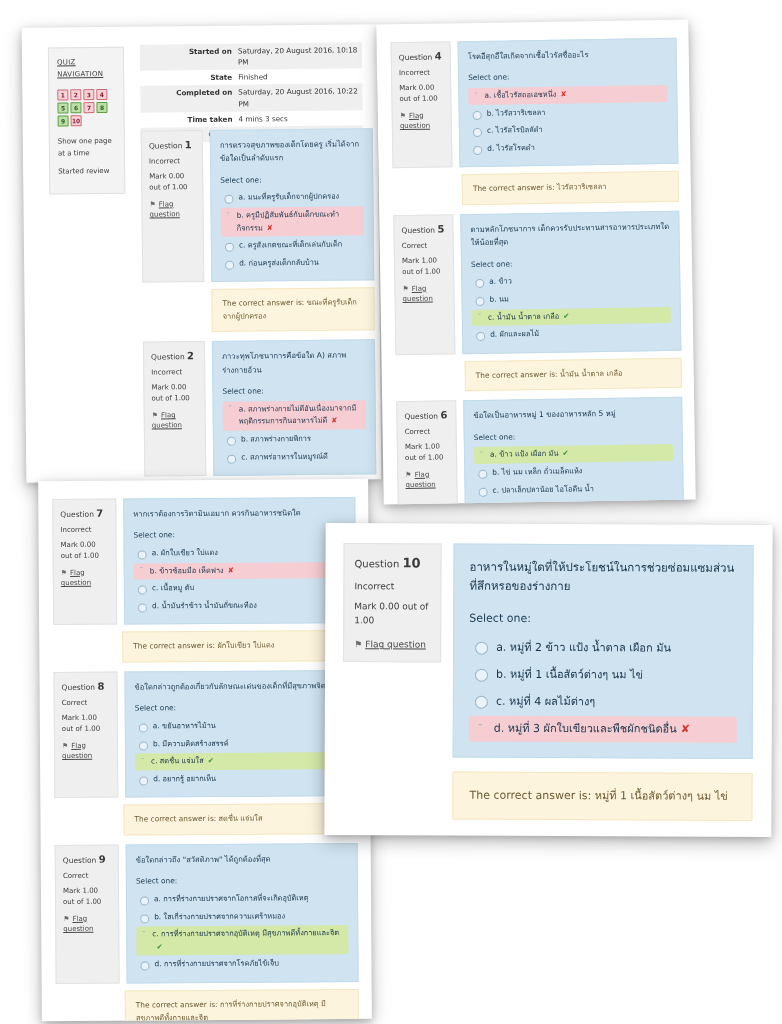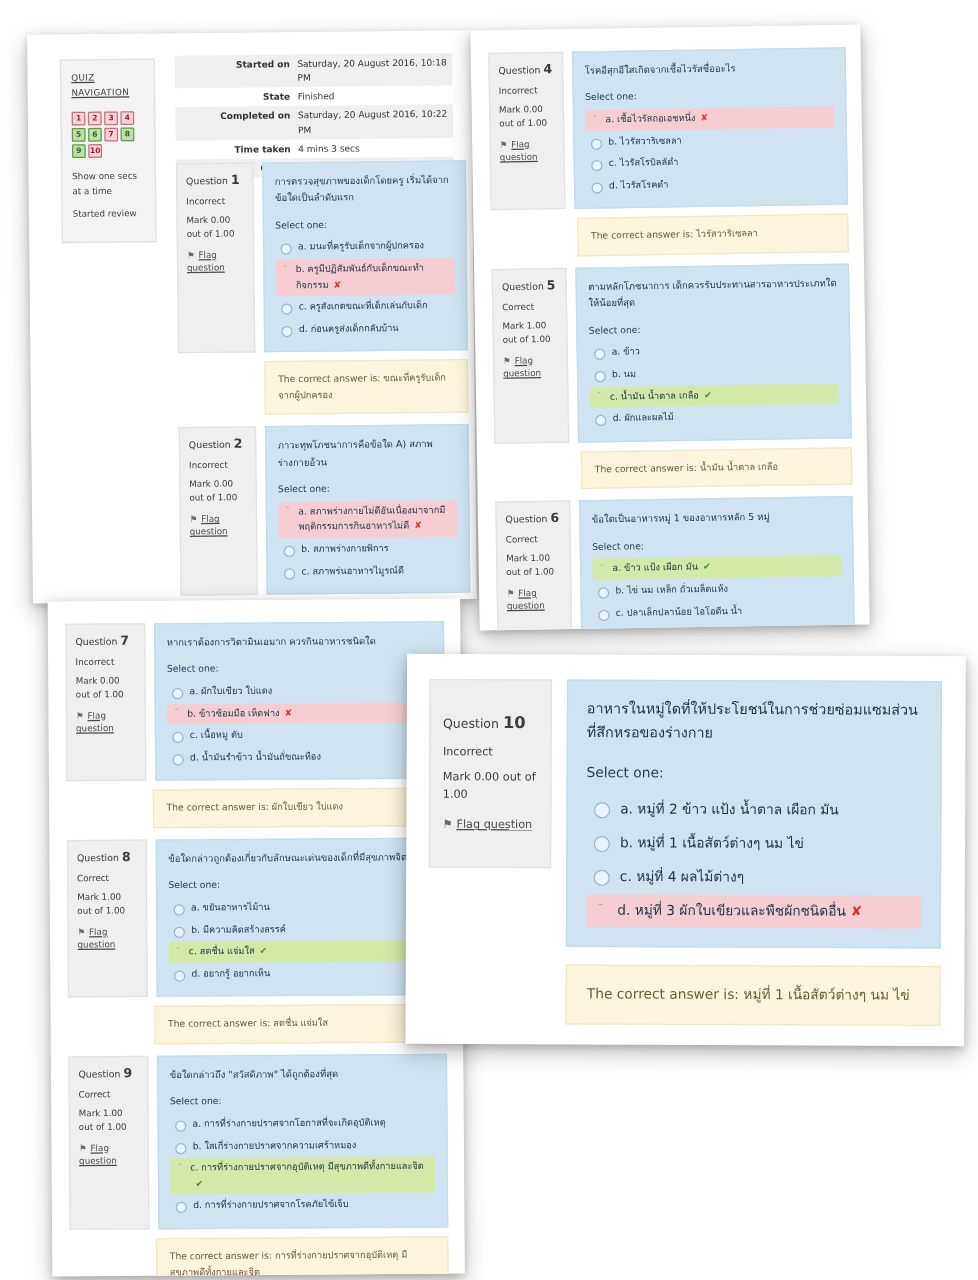"Show one secs at a" div.navlink { text: secs -> page }
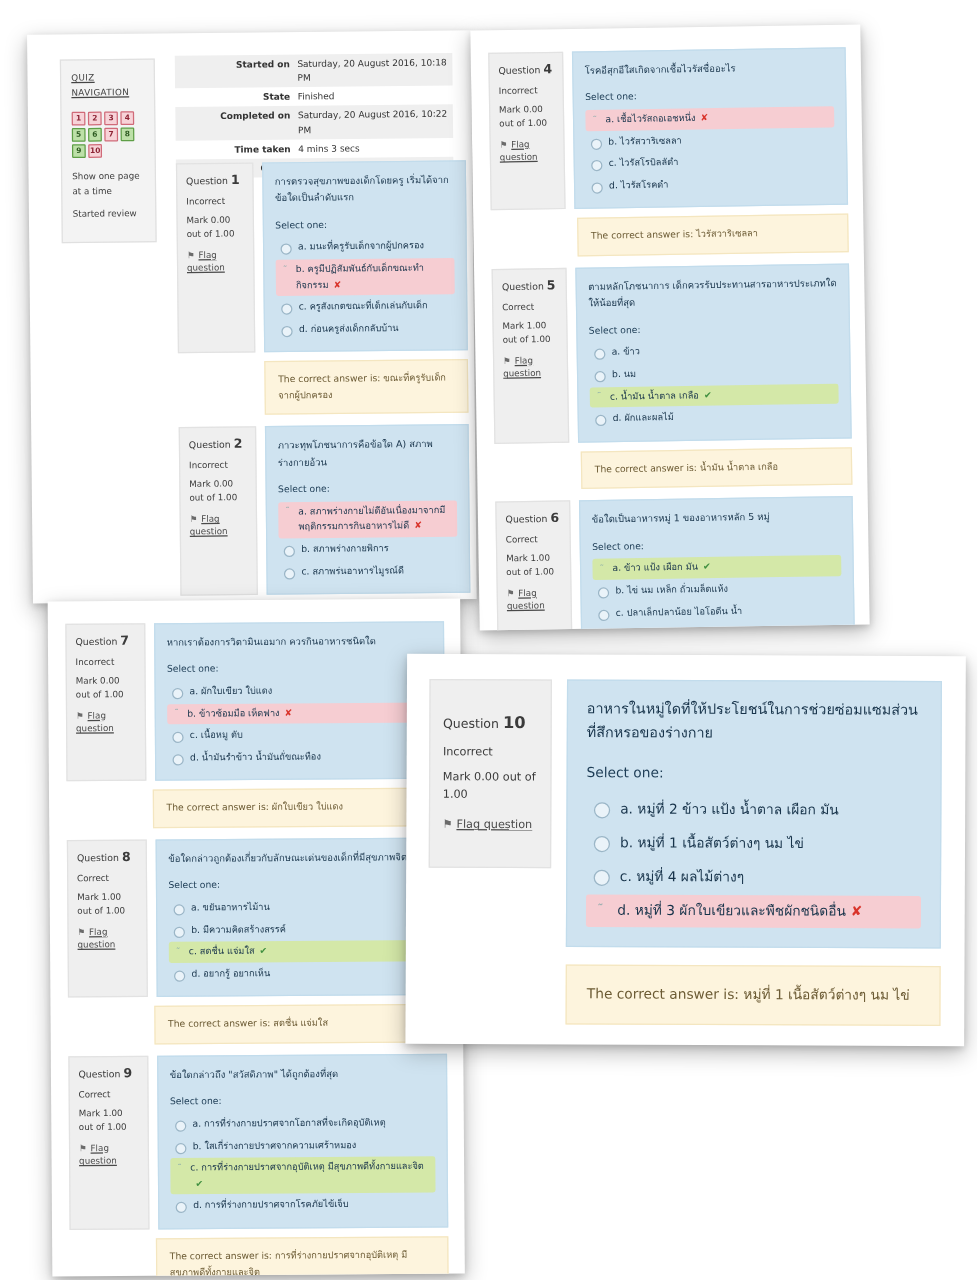"c. สภาพร่นอาหารไมูรณ์ดี" span.atext { text: สภาพร่นอาหารไมูรณ์ดี -> สภาพร่อาหารในหมูรณ์ดี }
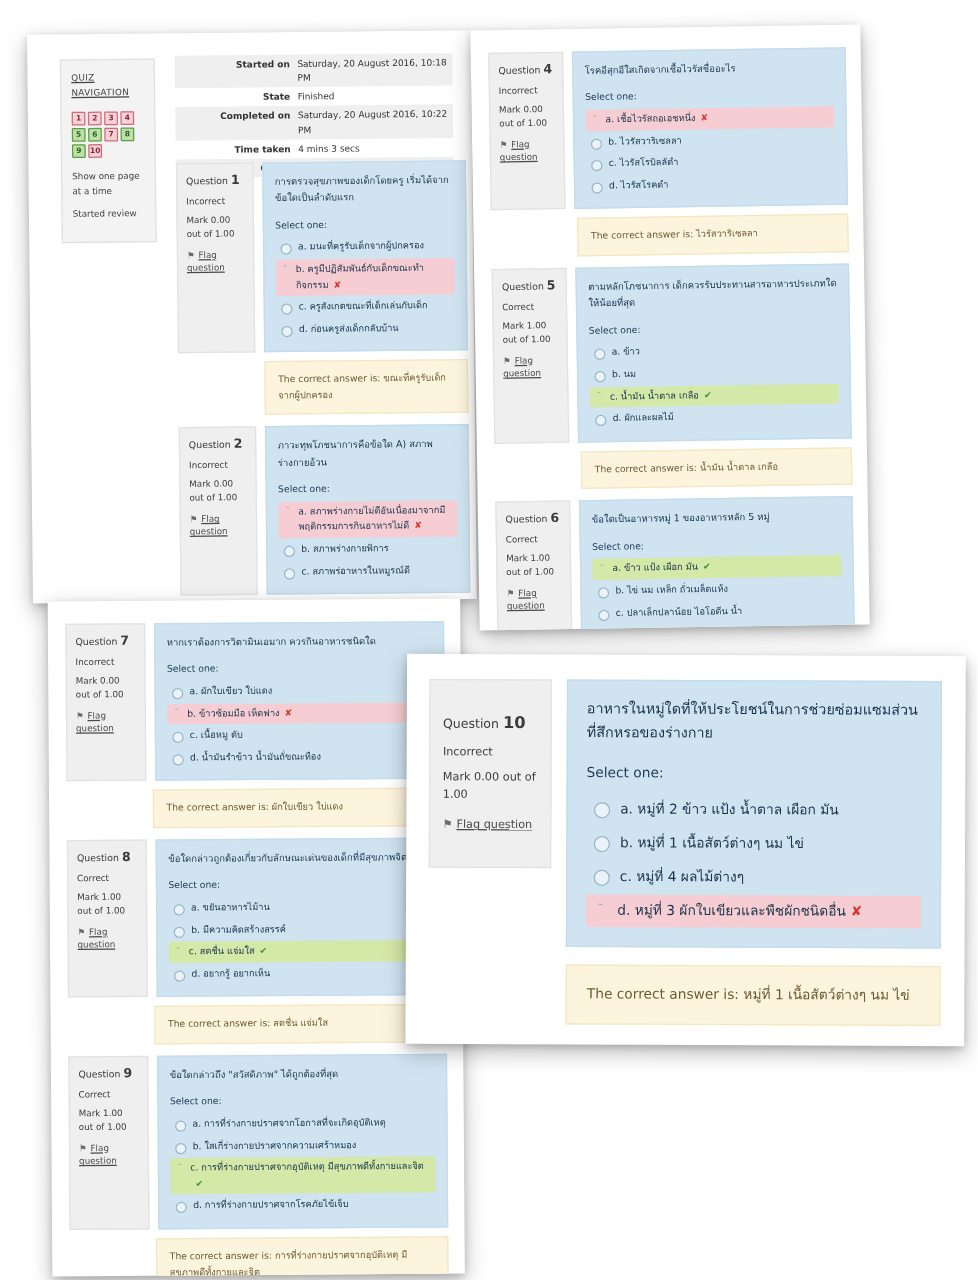"Question 10" #panel-d .qinfo { padding: 25px 10px -> 9px 10px }
